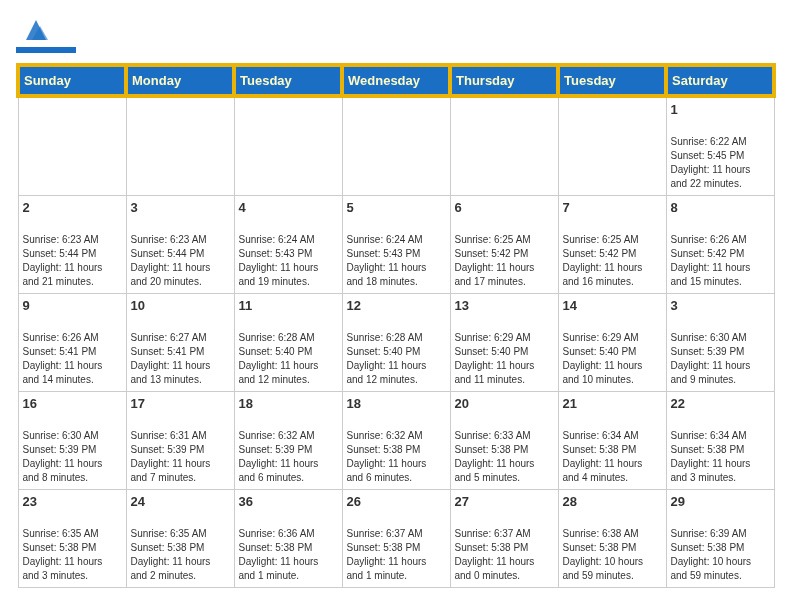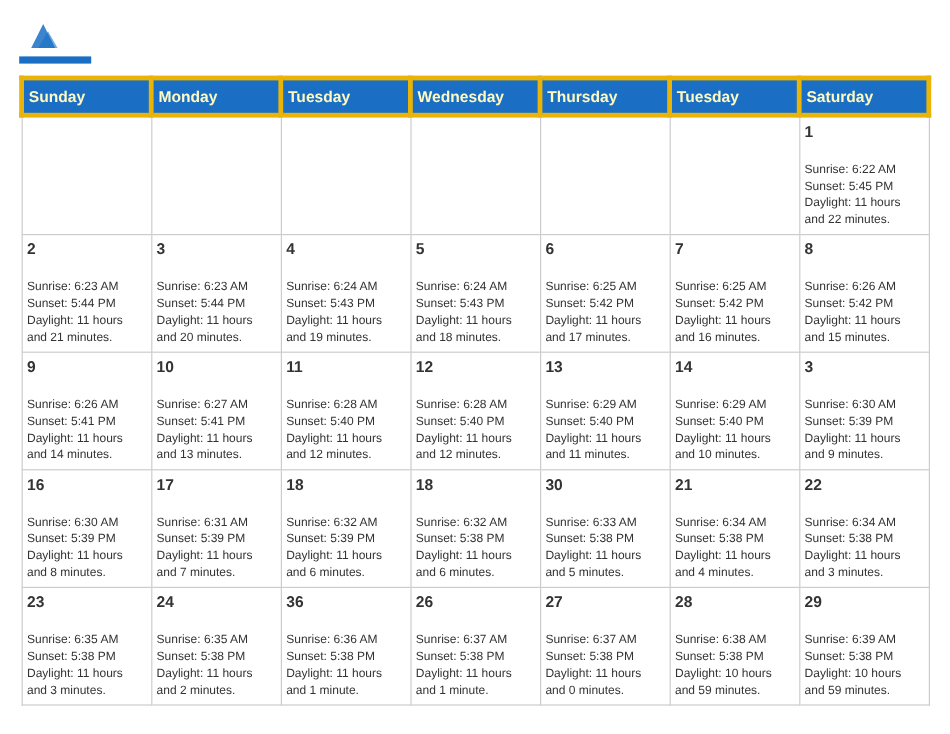"30" div.day-num { text: 30 -> 20 }
